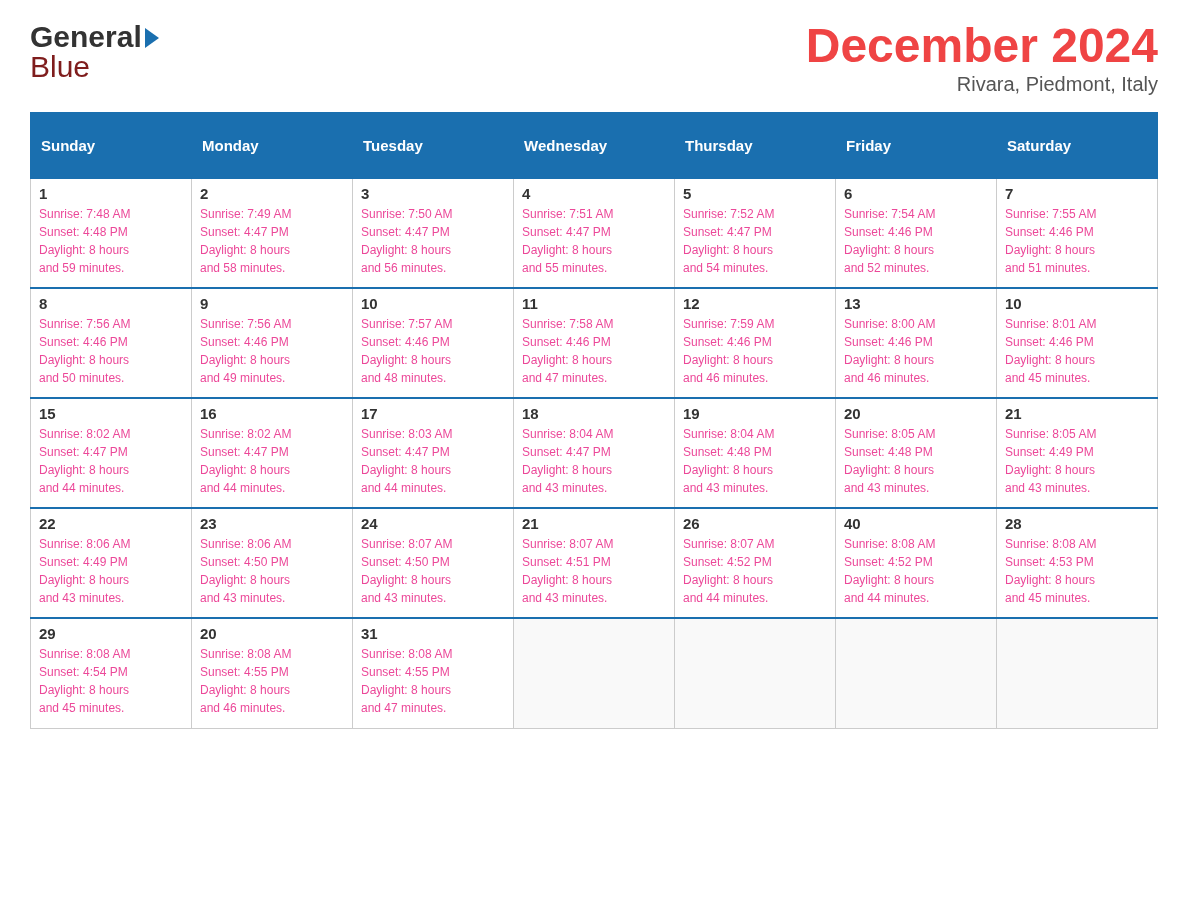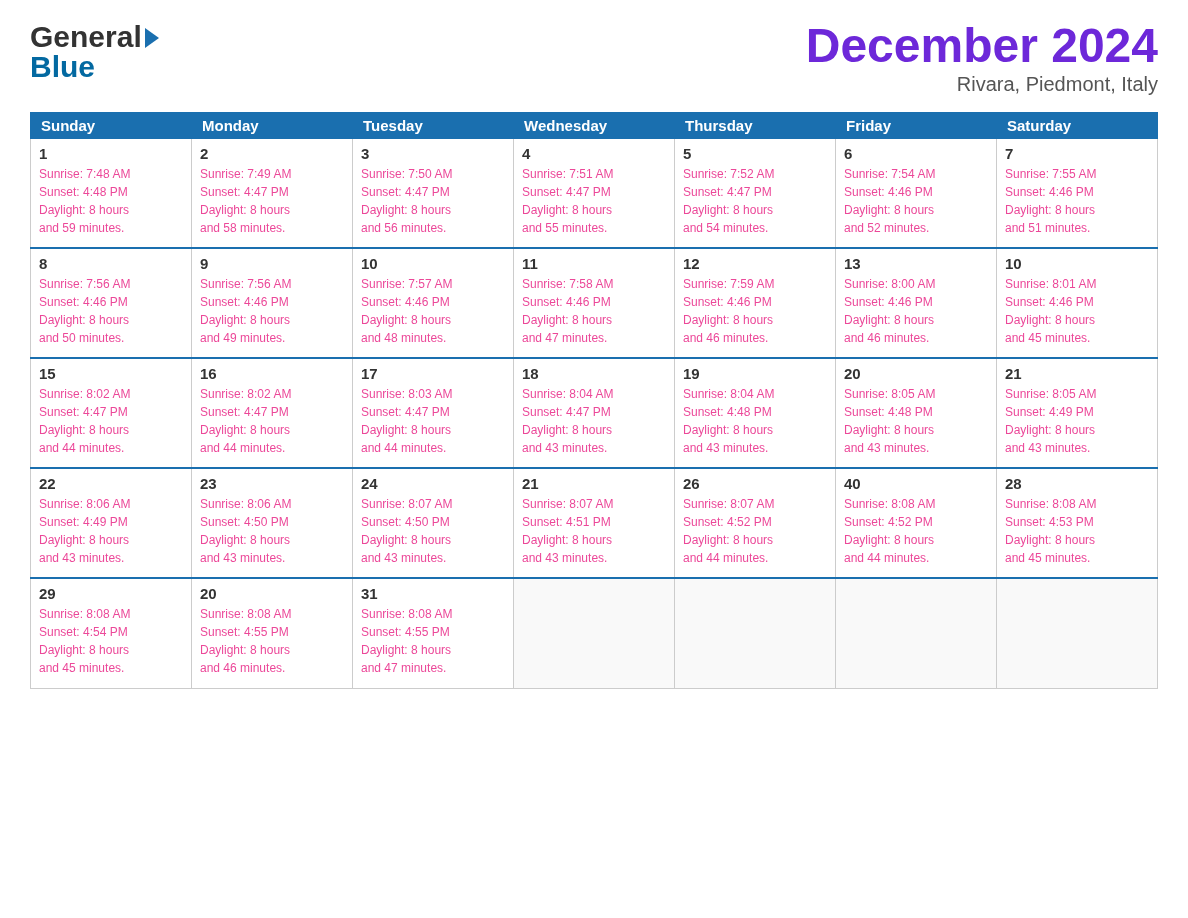"Blue" .logo-line2 { color: #0369a1 -> #7f1d1d; font-weight: bold -> normal }
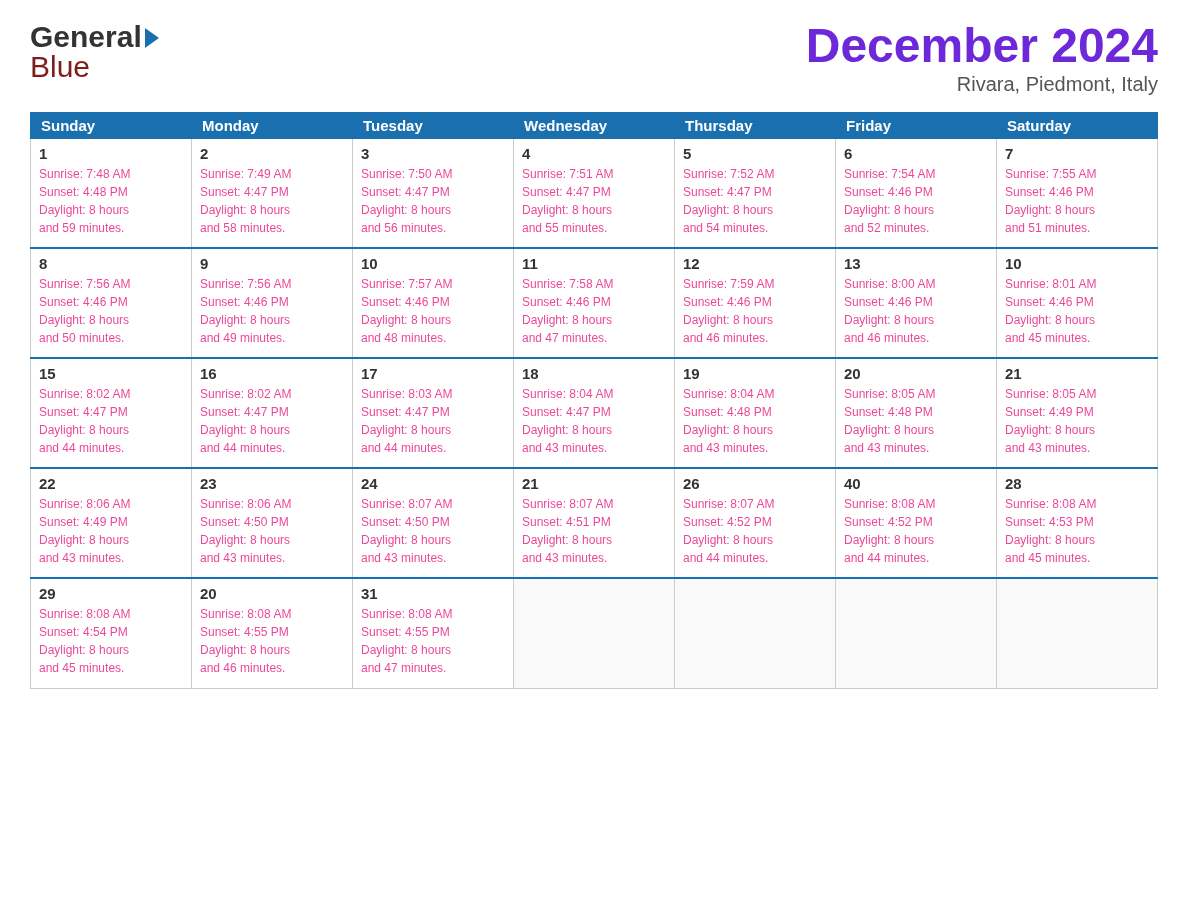"December 2024" .calendar-title { color: #6d28d9 -> #ef4444 }
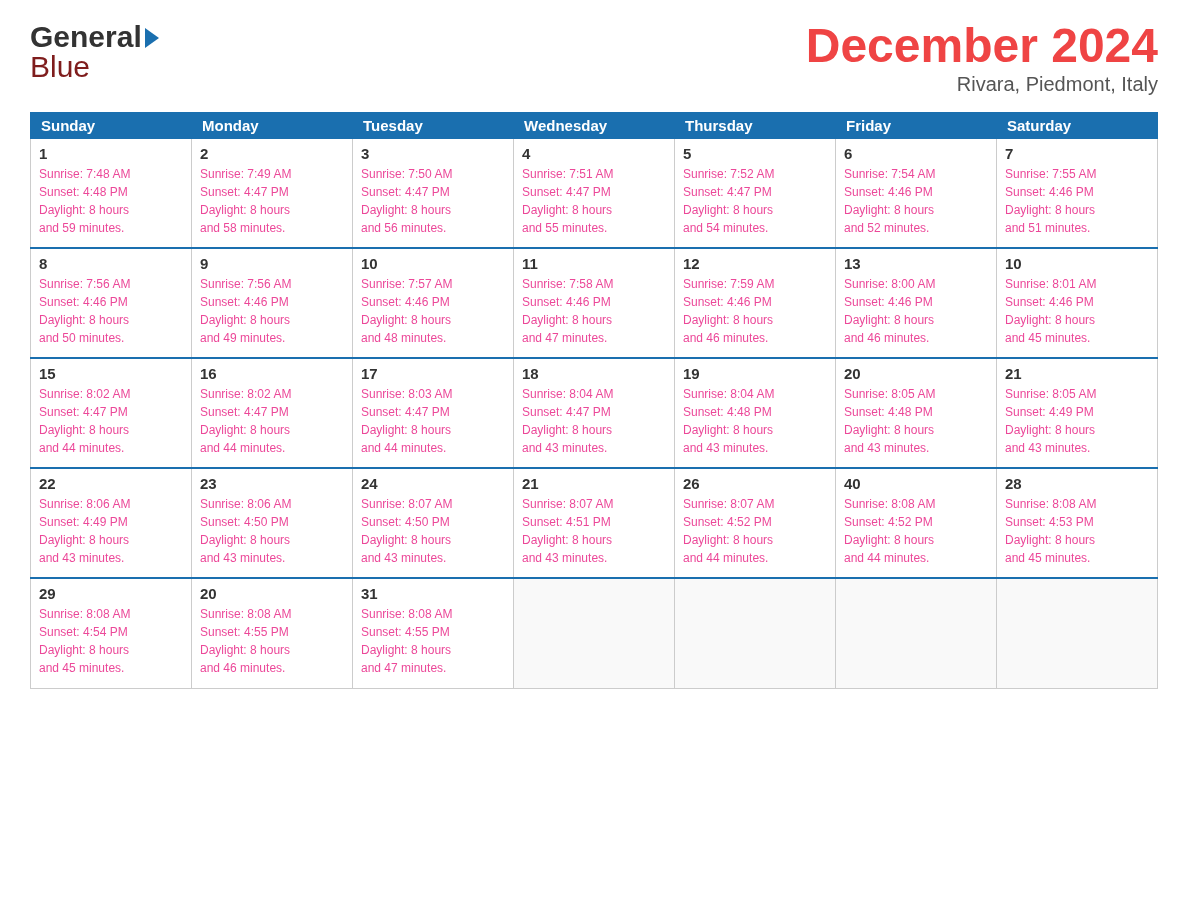"Sunday" .calendar-table thead tr th { padding: 4px 10px -> 24px 10px }
